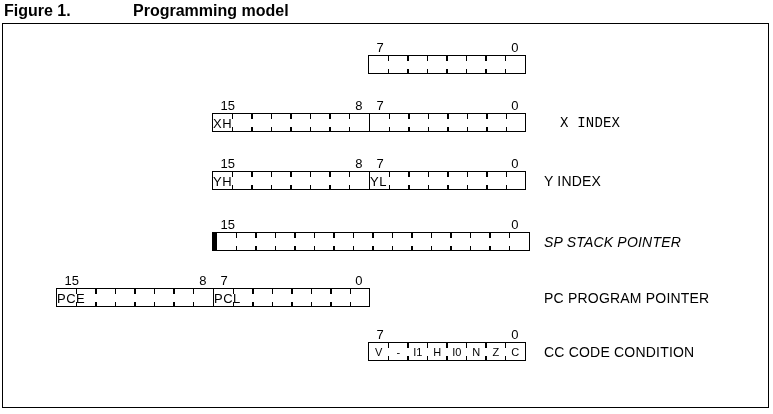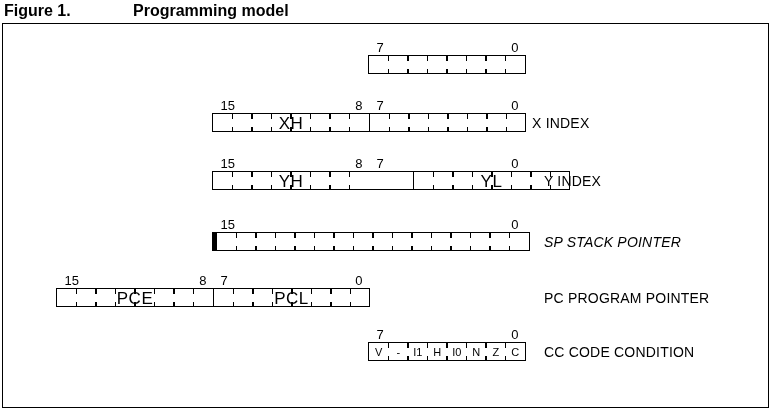"XH" .sec-name { font-size: 17px -> 13px; text-align: center -> none }
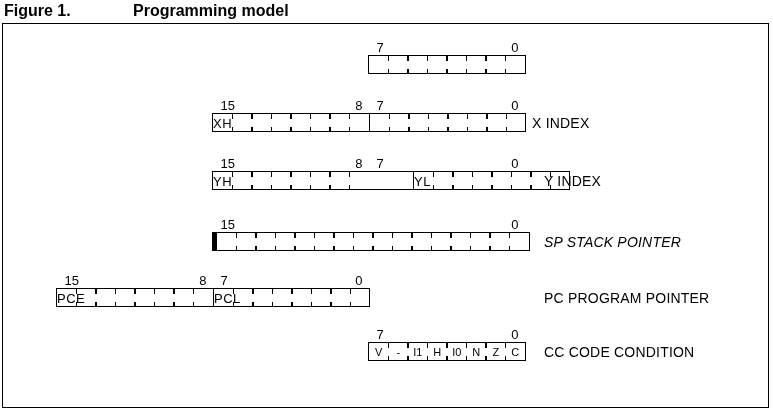"X INDEX" span.reg-label { font-family: none -> Liberation Mono, monospace; left: 320px -> 348px }
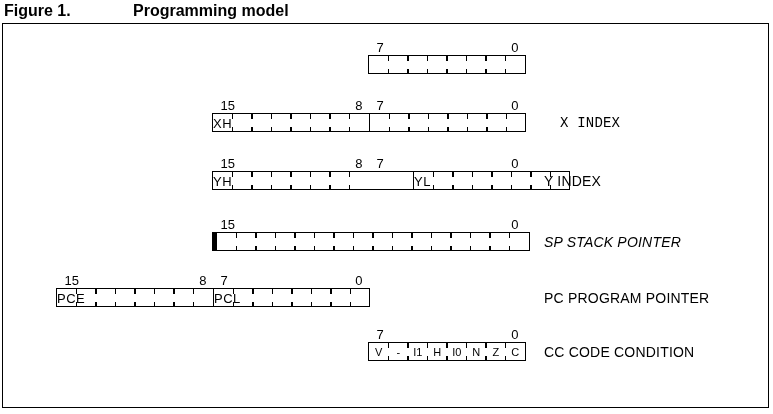"YL" div.reg-sec { margin-left: 44px -> none }
